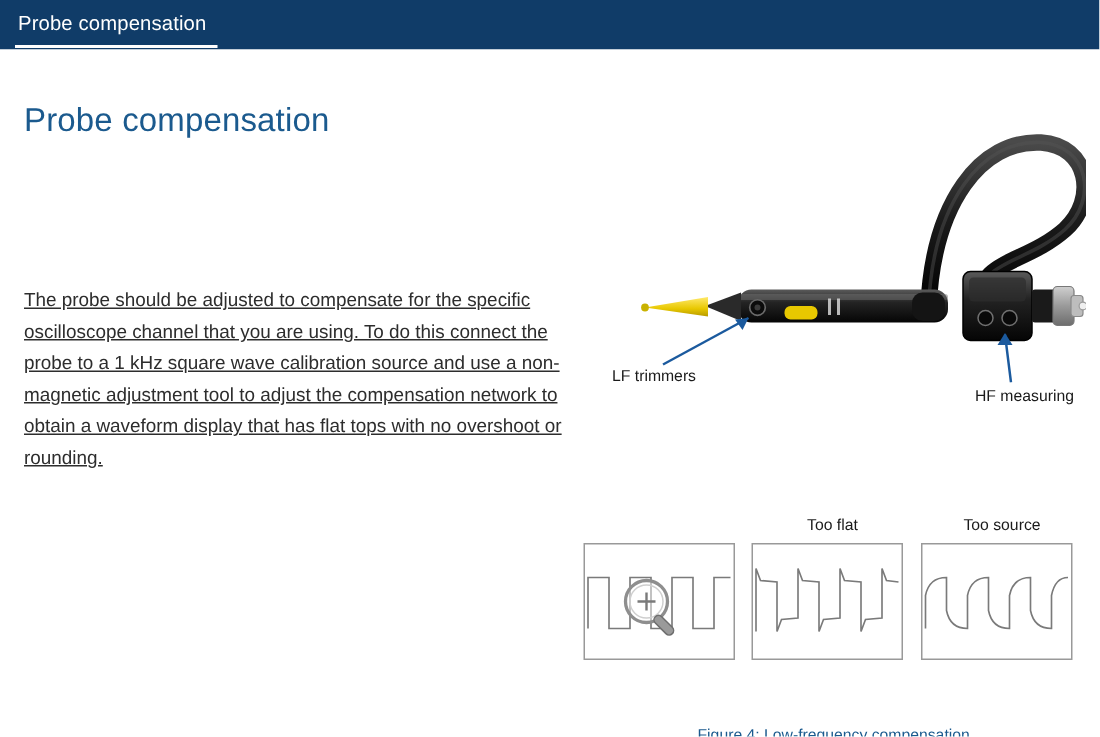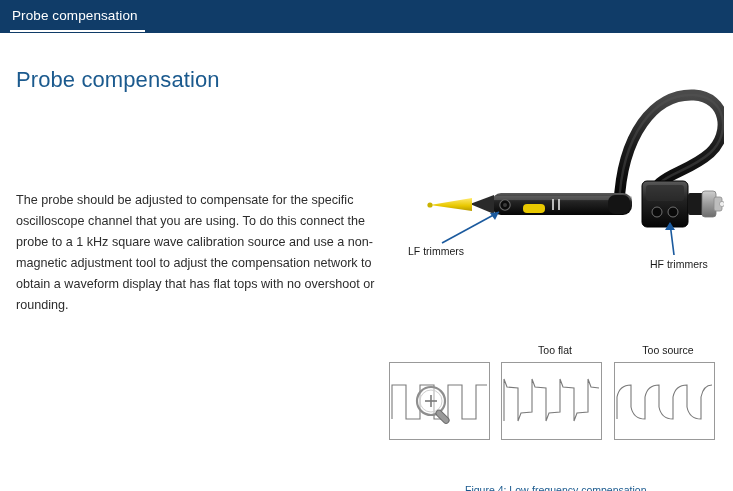"The probe should be adjusted" #para2 { text-decoration: none -> underline }
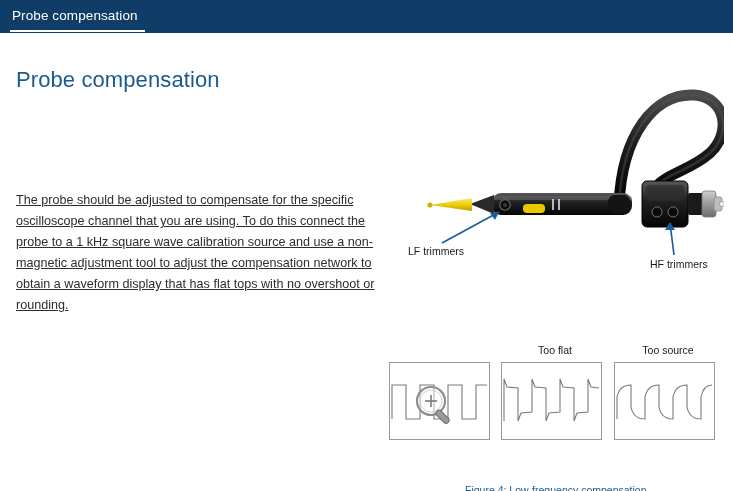"HF trimmers" div.callout-label { text: trimmers -> measuring }
